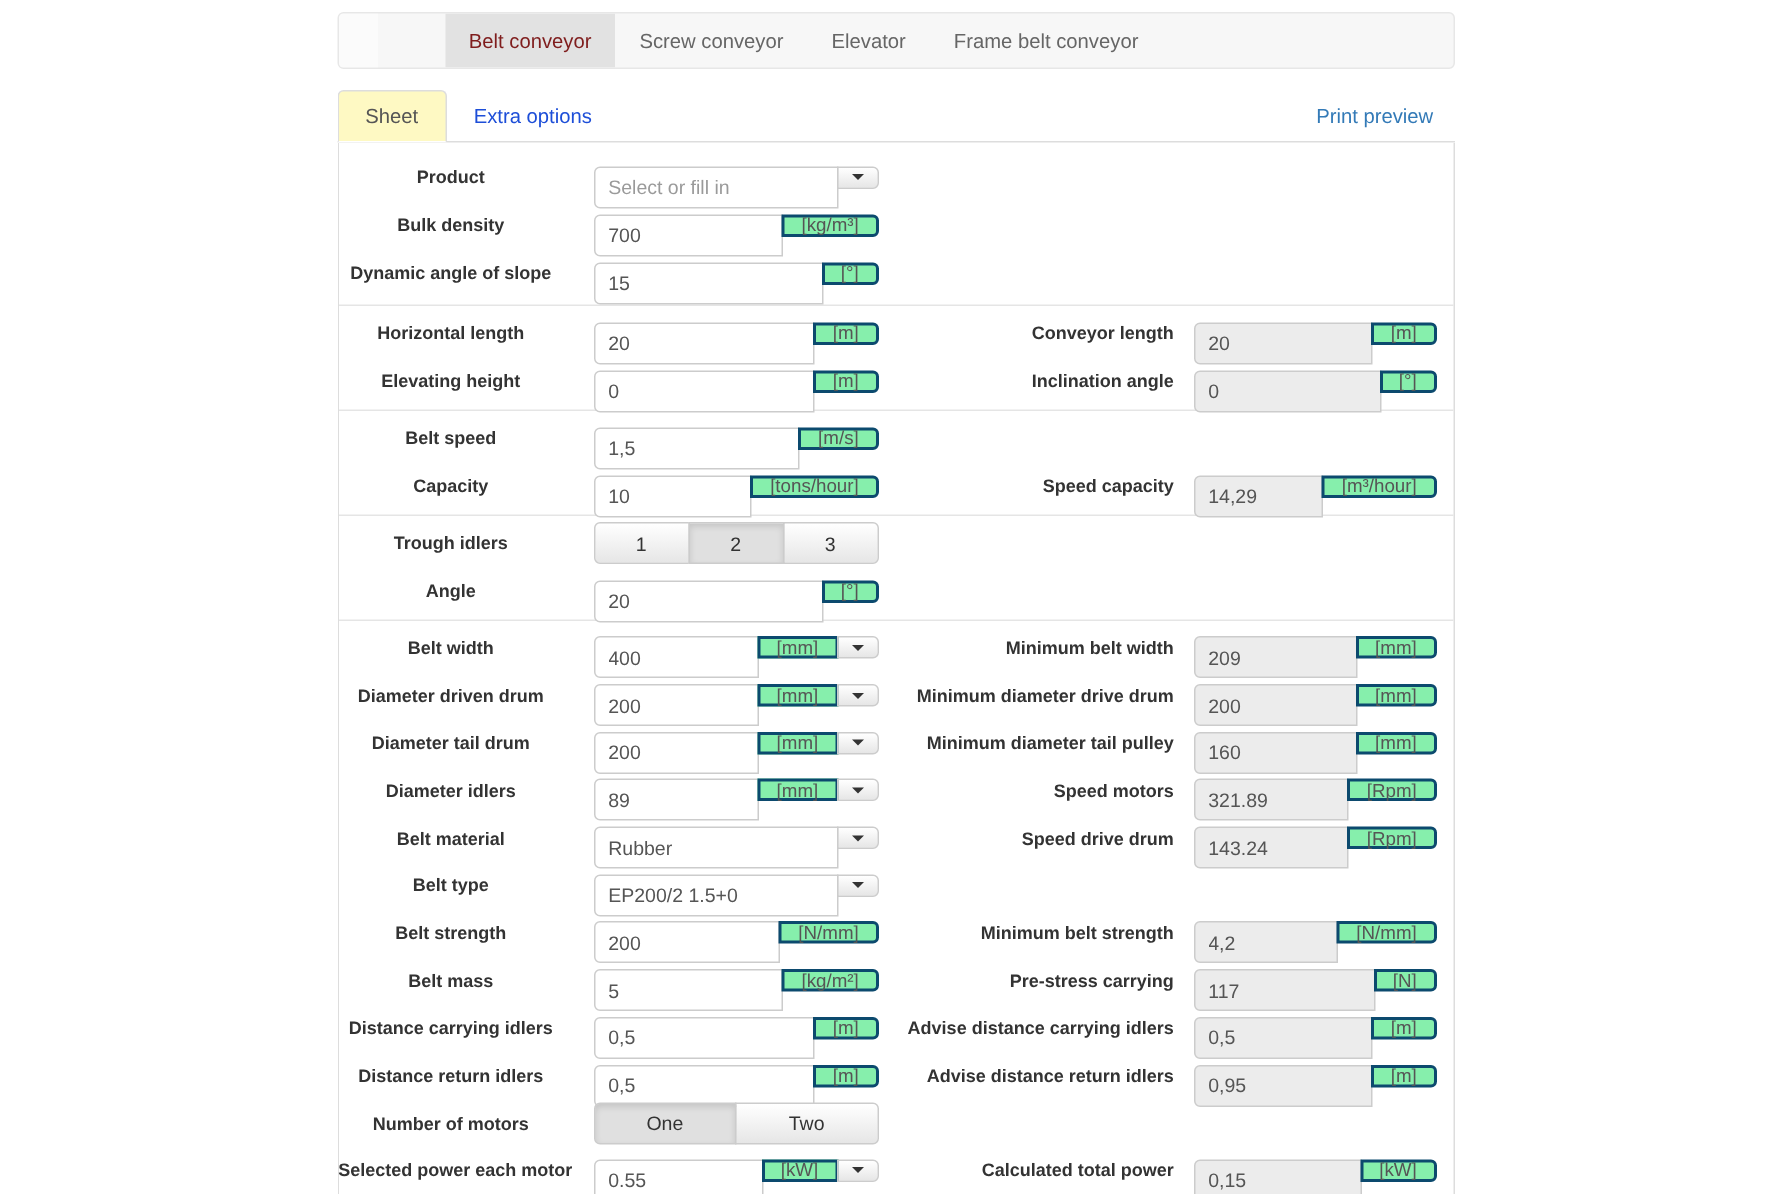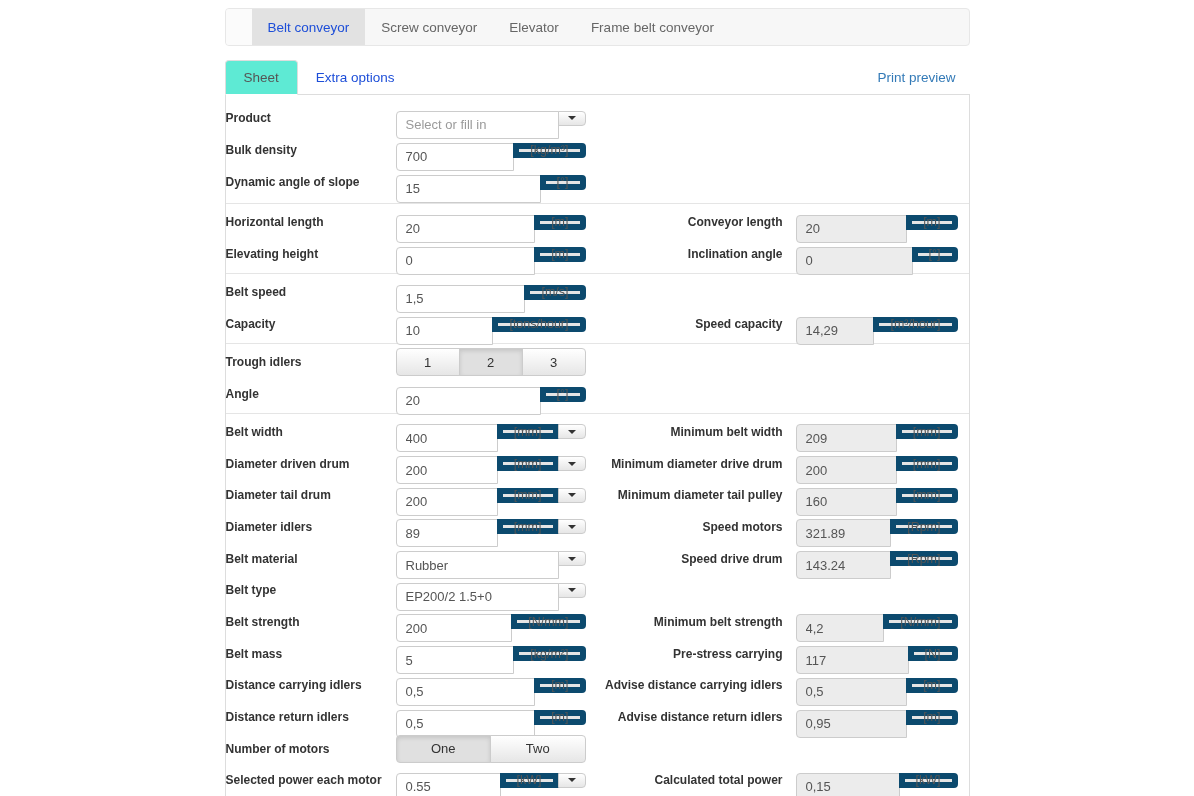"Belt conveyor" .toptab.active { color: #1d4ed8 -> #7f1d1d; margin-left: none -> 45px }
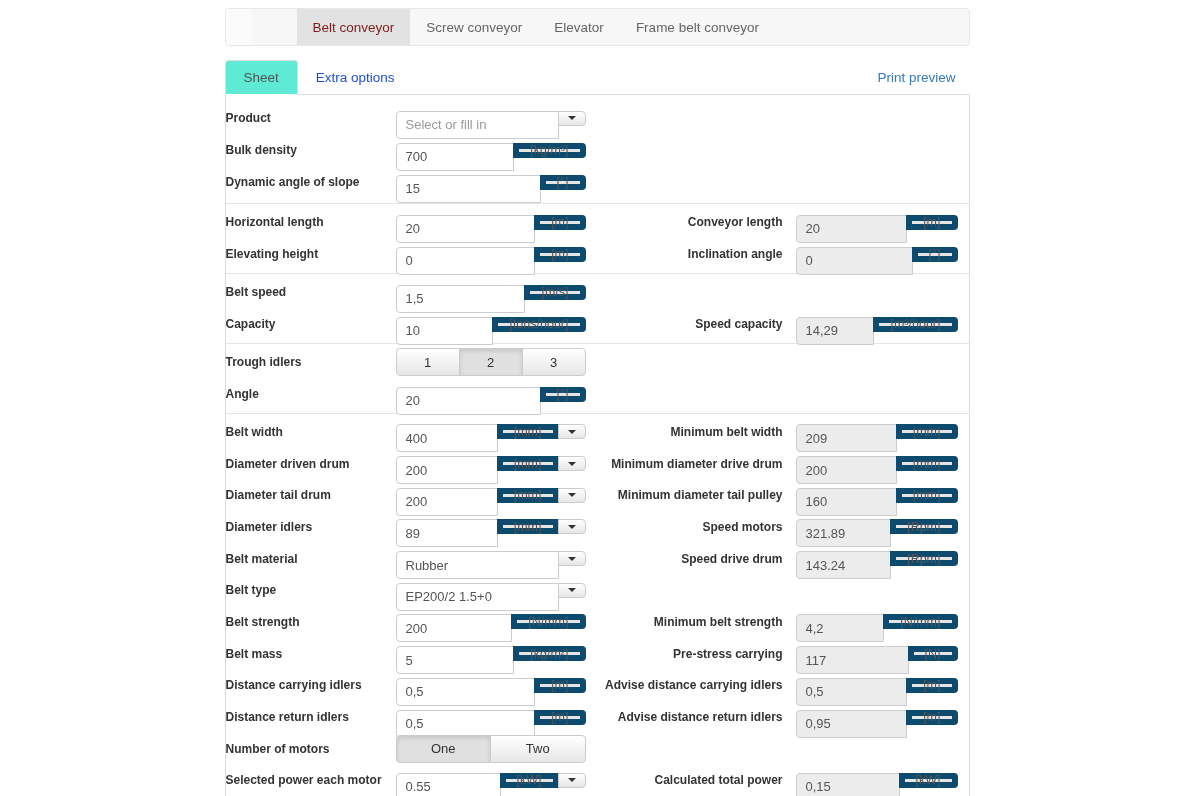"Sheet" .subtab.active { background: #5eead4 -> #fef9c3 }
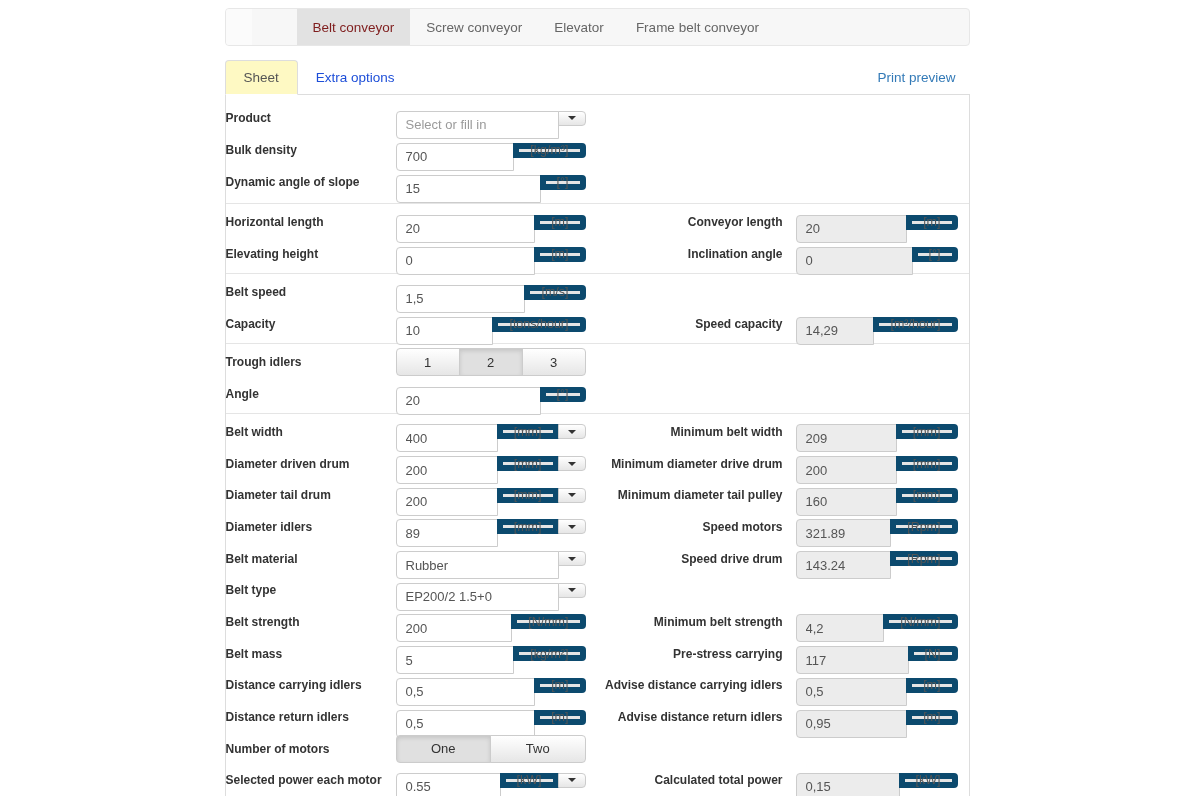"Product" .lh { text-align: left -> center }
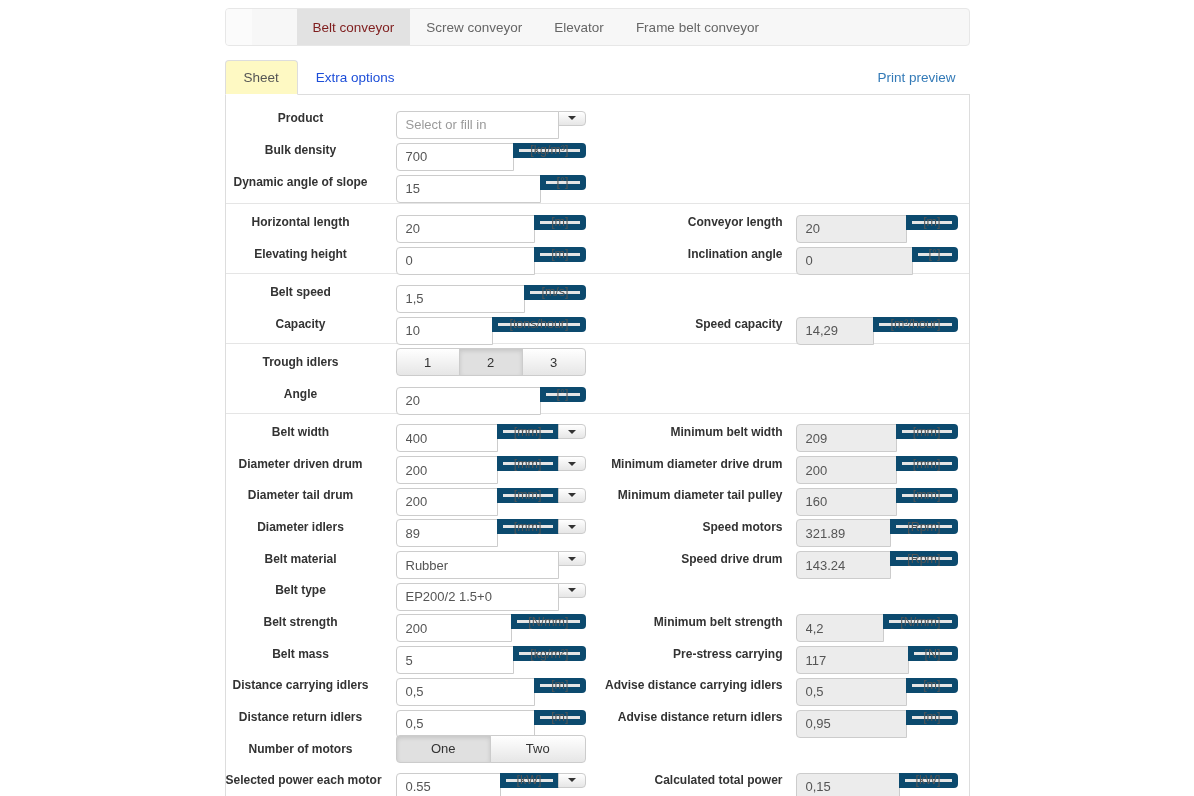"[kg/m³]" .addon { background: #e5e5e5 -> #86efac; border: 6px solid #0c4a6e -> 2px solid #0c4a6e }
